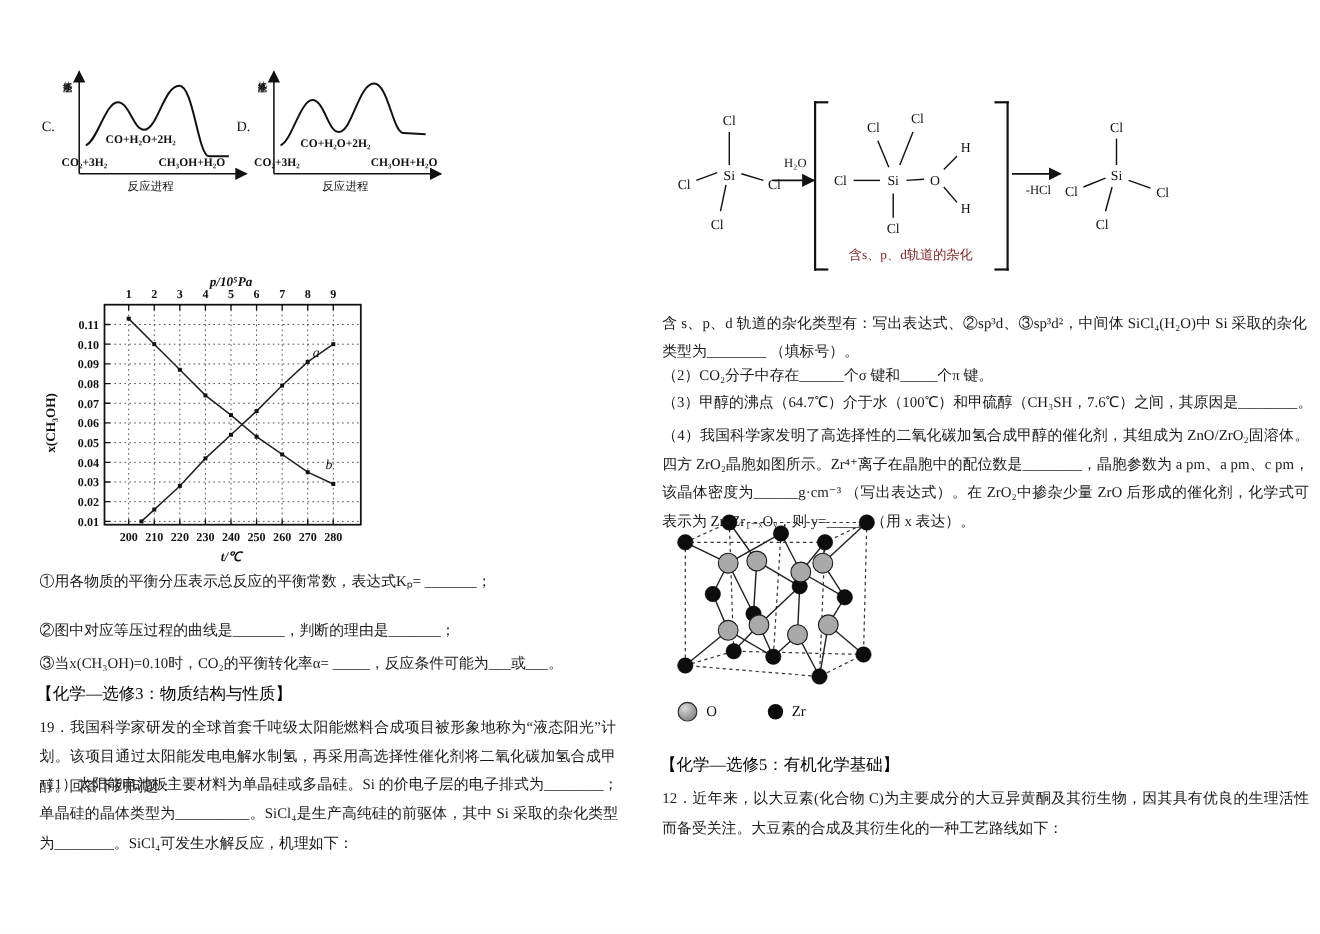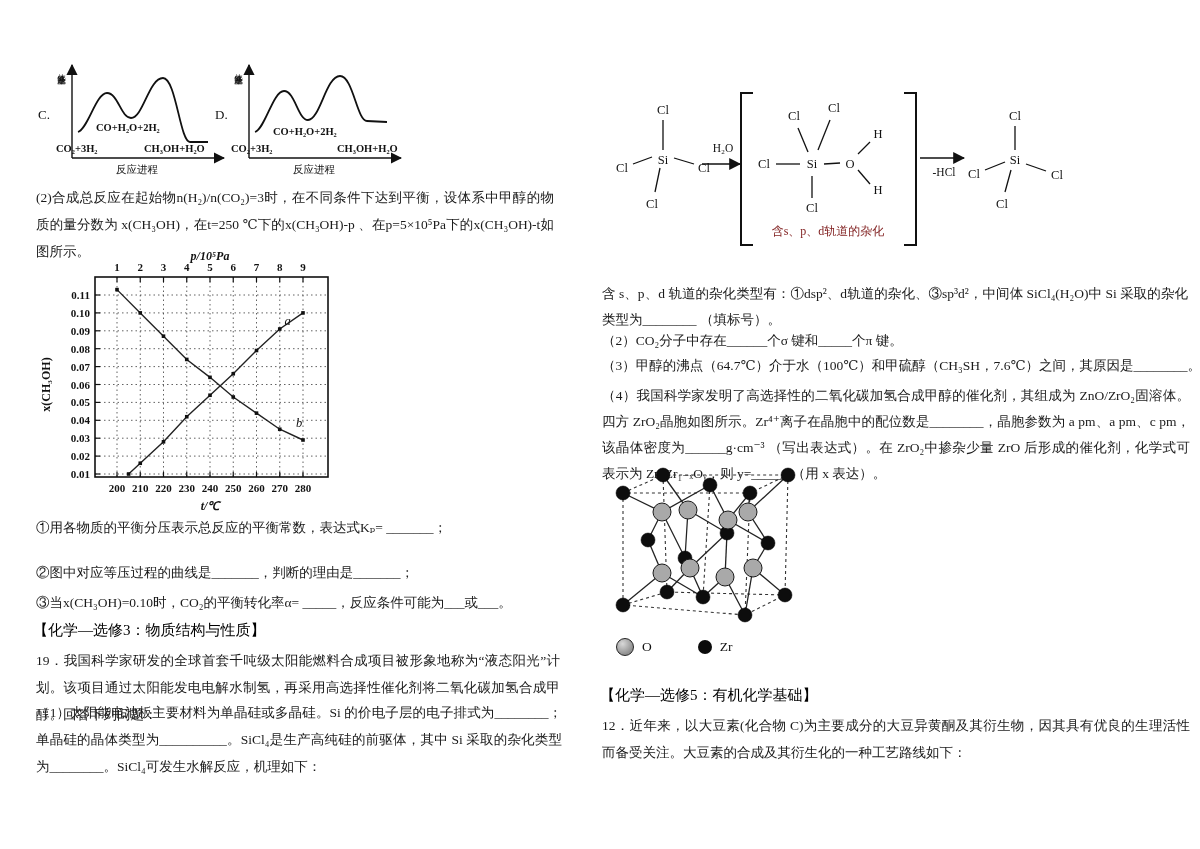"(2)合成总反应在起始物n(H₂)/n(CO₂)=3时，在不同条件下达到平衡，设" div.abs { html: <div>(2)合成总反应在起始物n(H₂)/n(CO₂)=3时，在不同条件下达到平衡，设体系中甲醇的物质的量分数为 x(CH₃OH)，在t=250 ℃下的x(CH₃OH)-p 、在p=5×10⁵Pa下的x(CH₃OH)-t如图所示。</div> -> none }
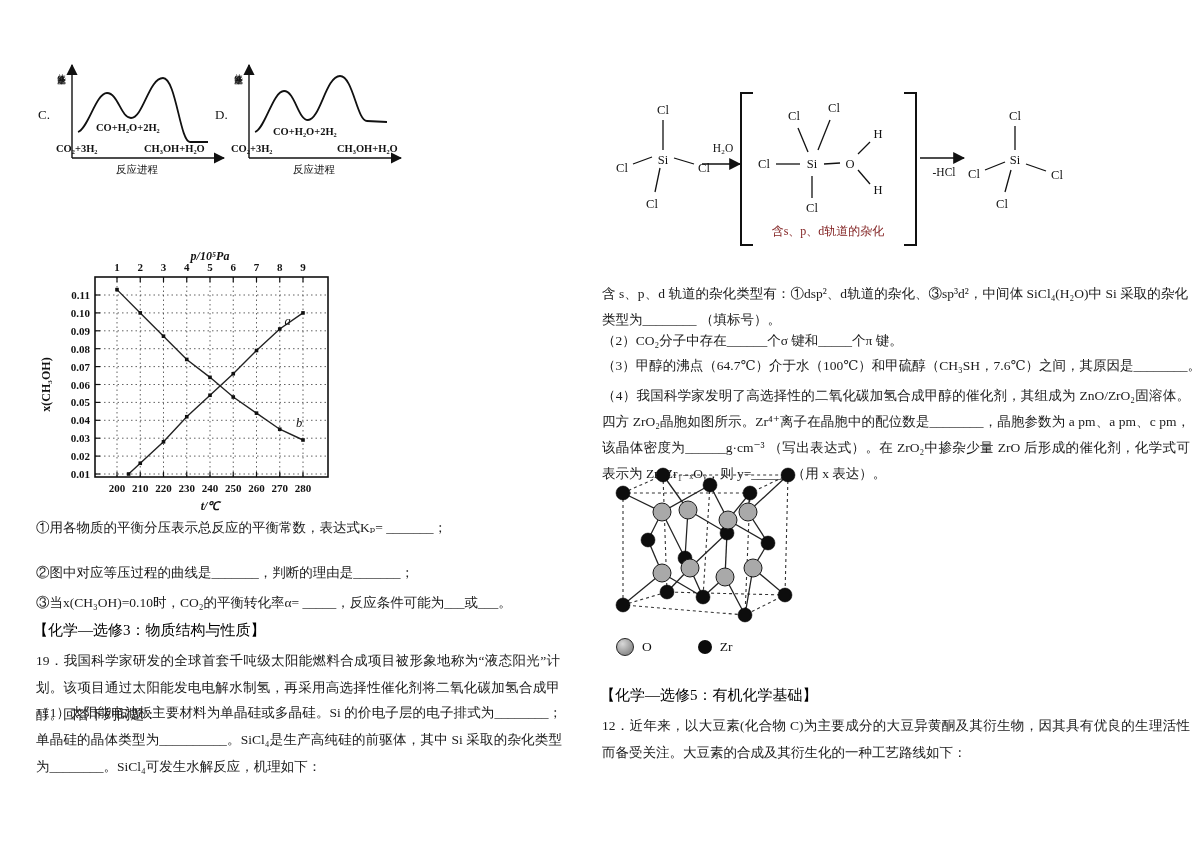"含 s、p、d 轨道的杂化类型有：①dsp²、d轨道的杂化、③sp³d²，中间体" div.abs { text: ①dsp²、d轨道的杂化 -> 写出表达式、②sp³d }
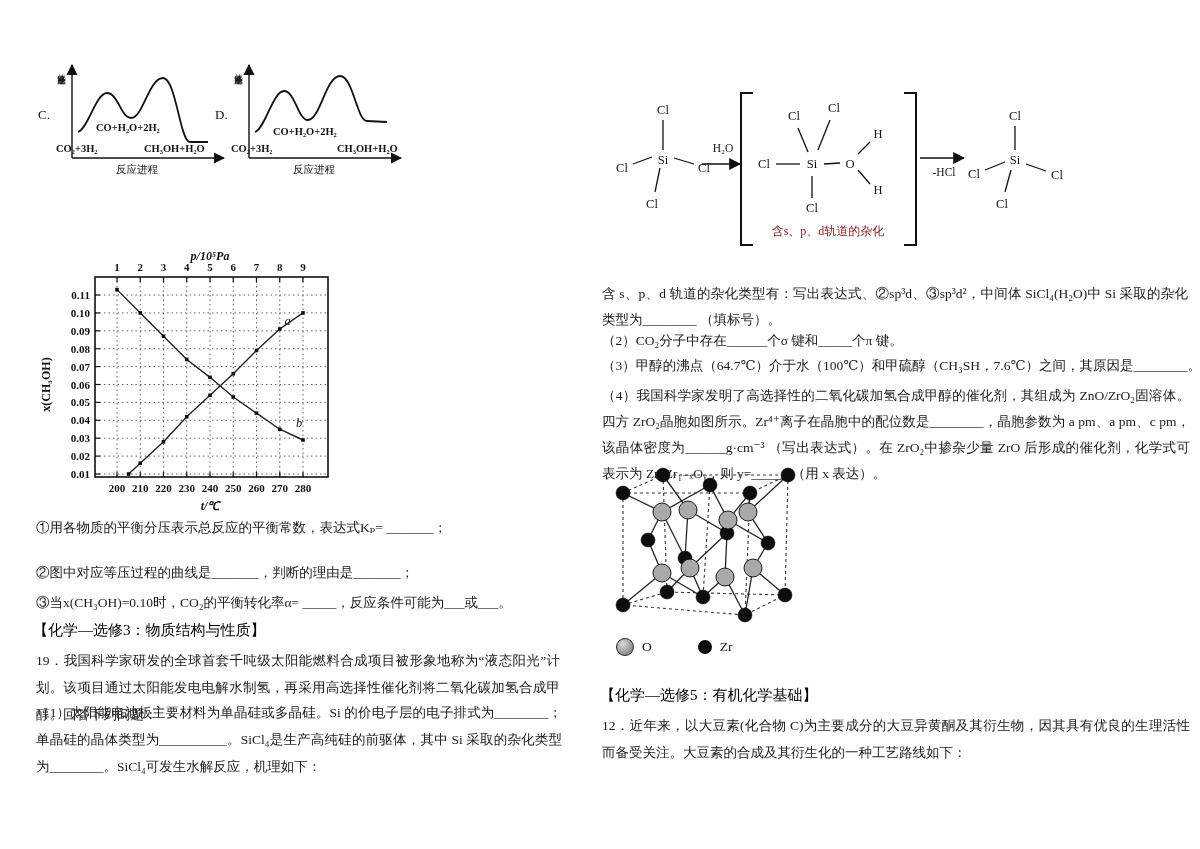"（2）CO₂分子中存在______个σ 键和_____个π 键。" .line { font-family: none -> Liberation Serif, serif }
